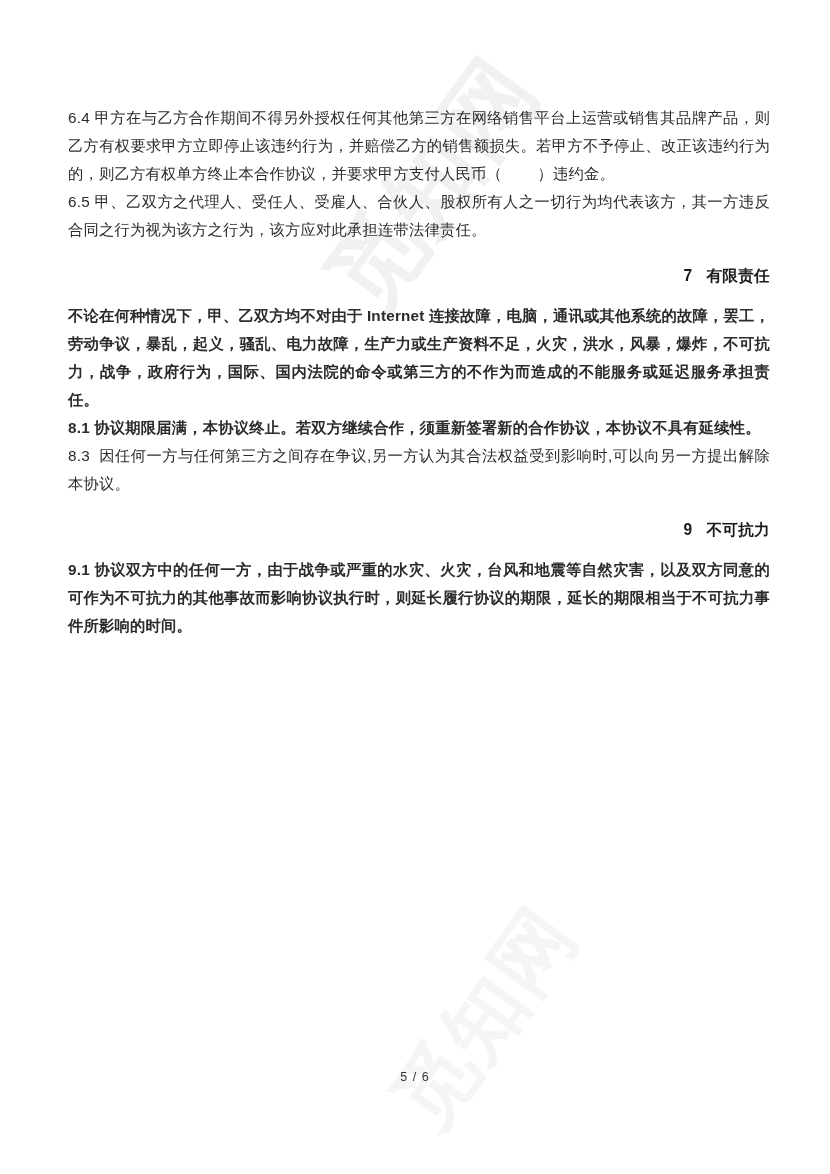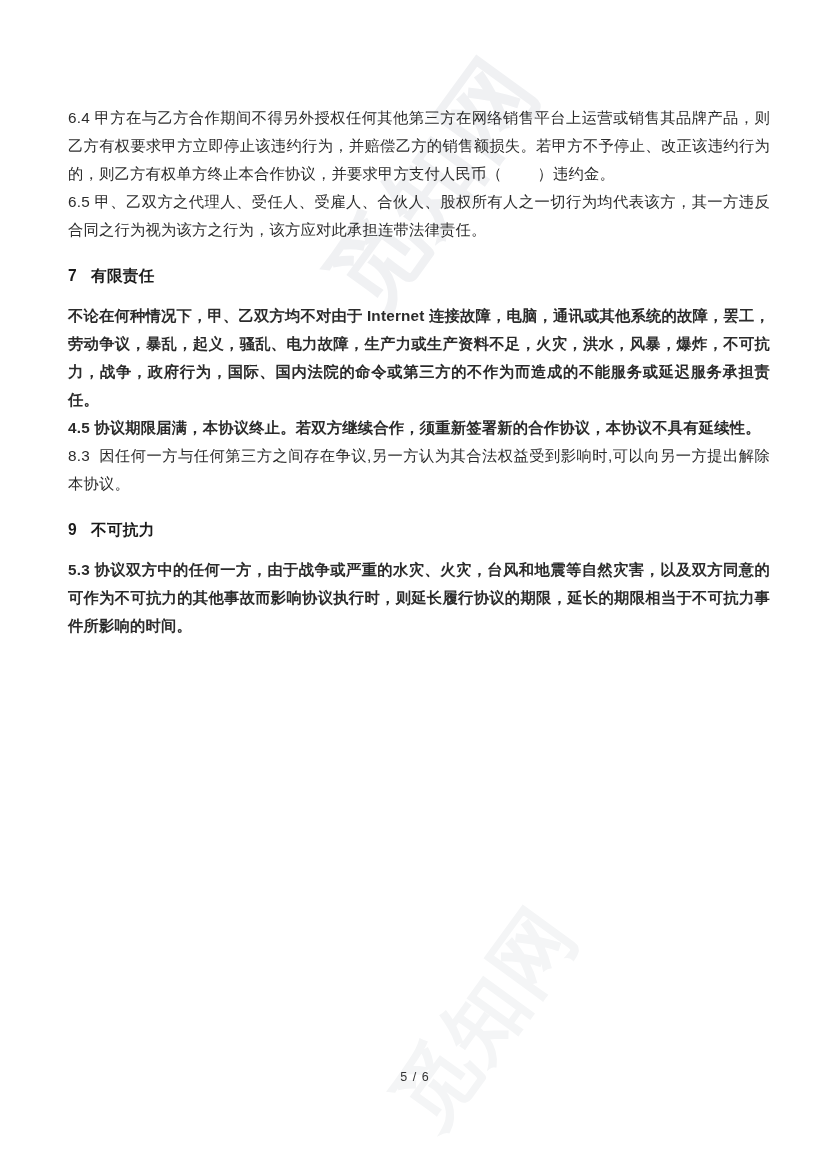"7 有限责任" .heading { text-align: none -> right }
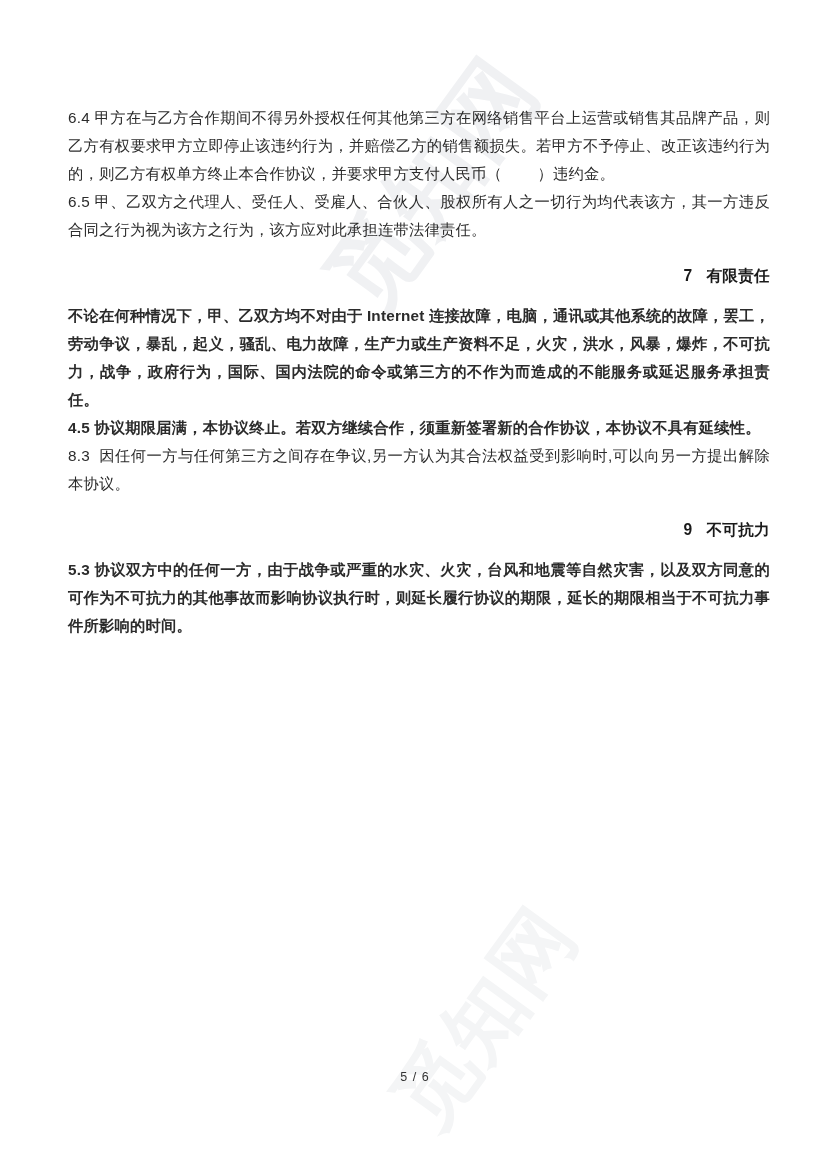"4.5" div.para { text: 4.5 -> 8.1 }
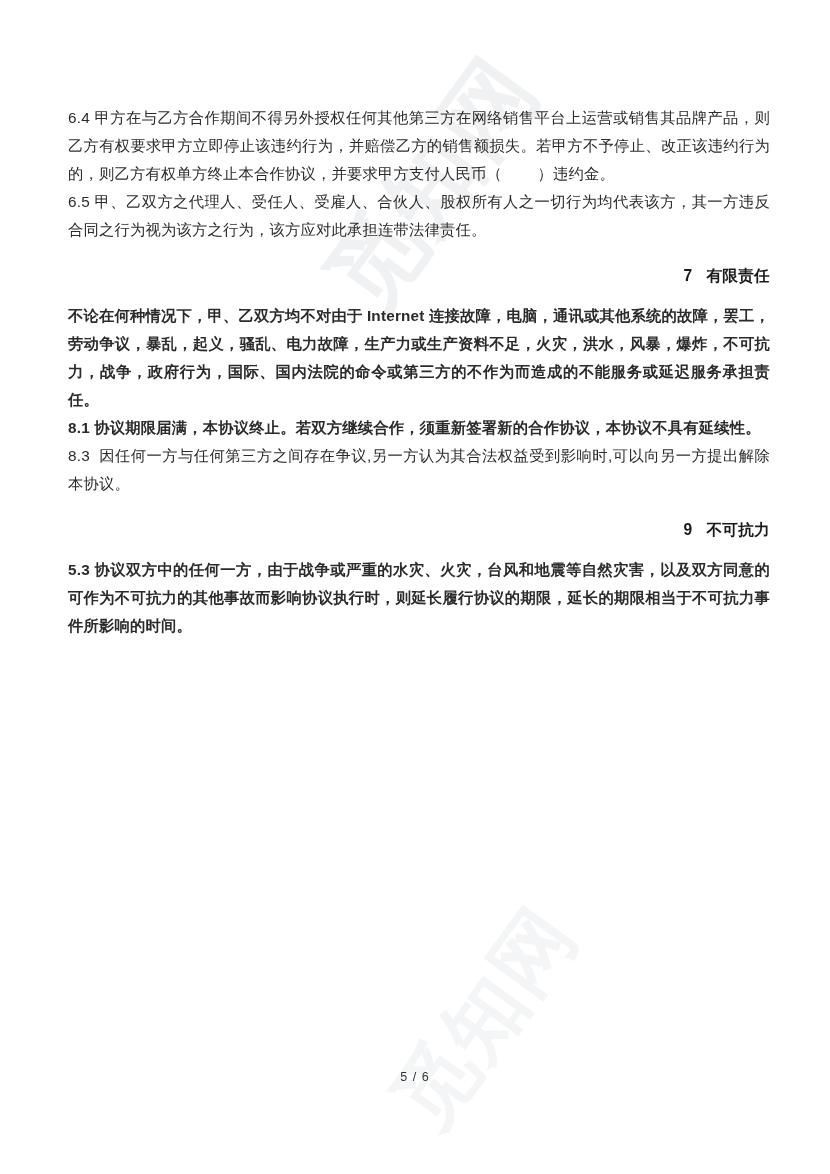"5.3" div.para { text: 5.3 -> 9.1 }
